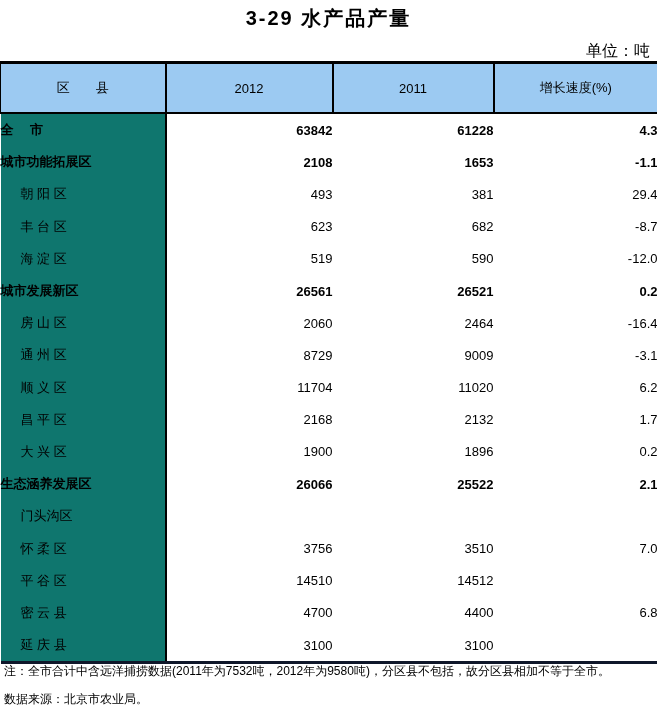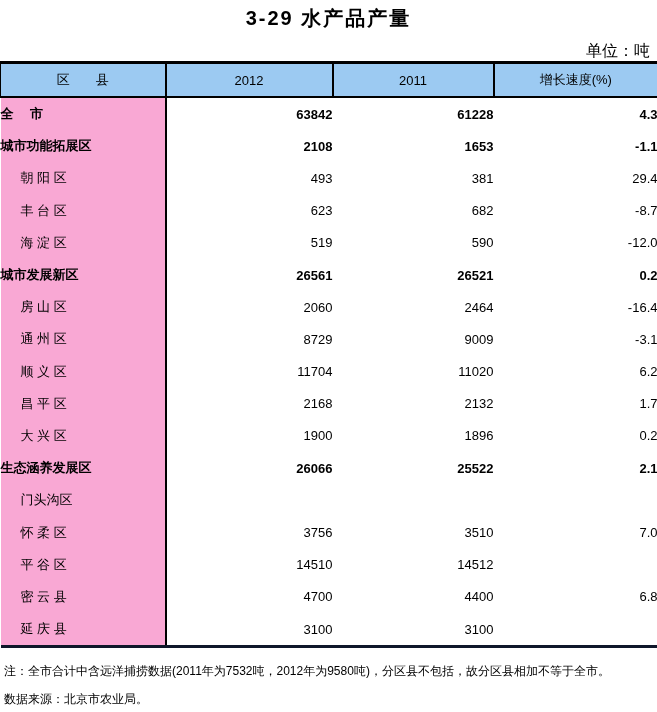"区 县" table.stats thead th { padding: 0 -> 8px }
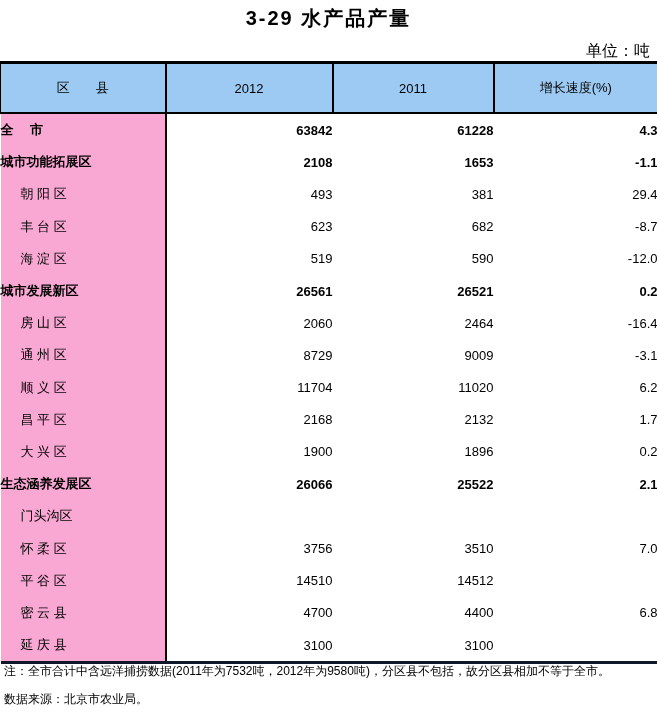"全 市" td.name-cell { background: #f9a8d4 -> #0f766e }
